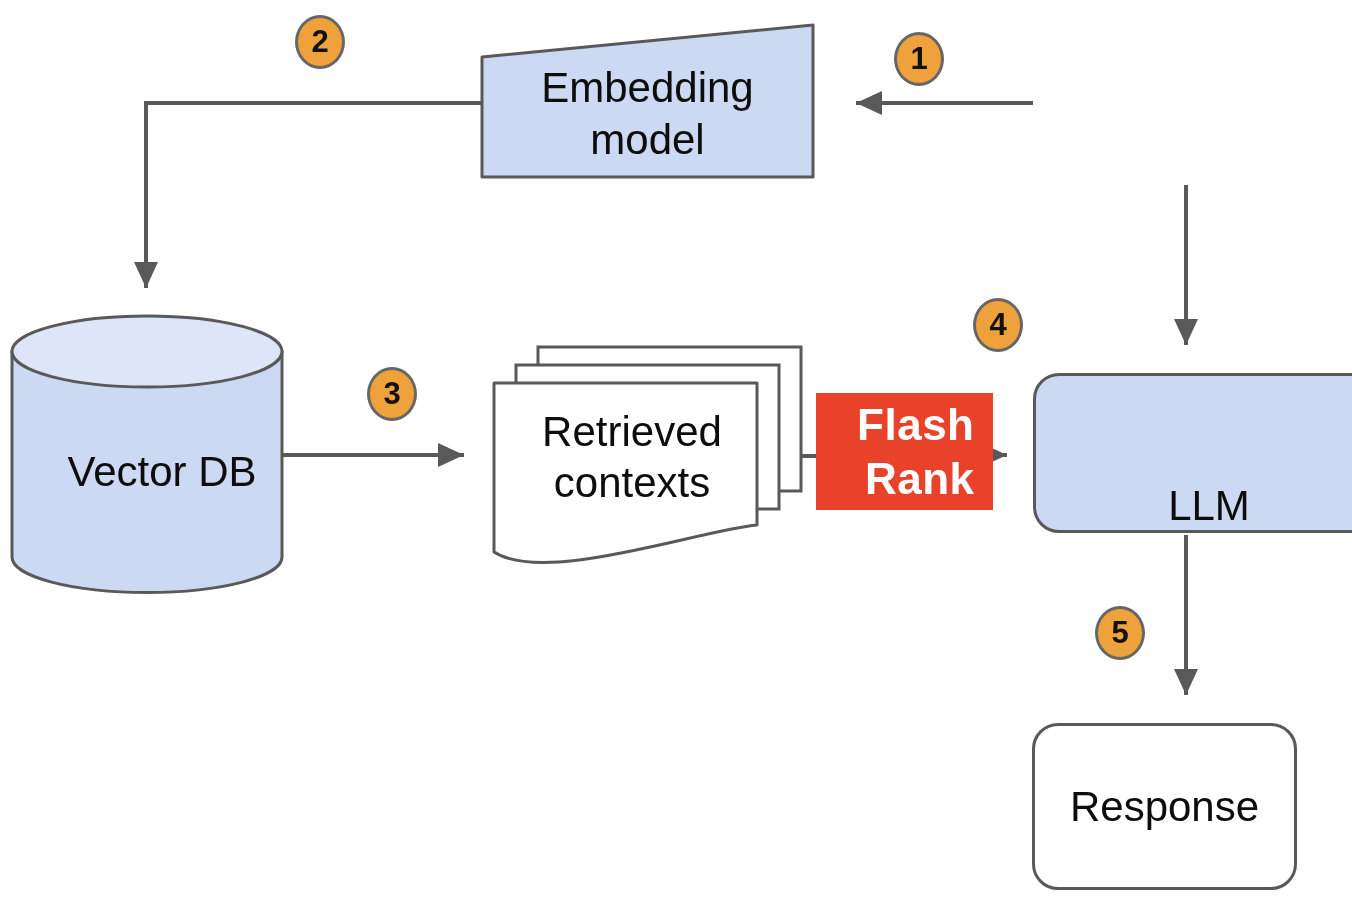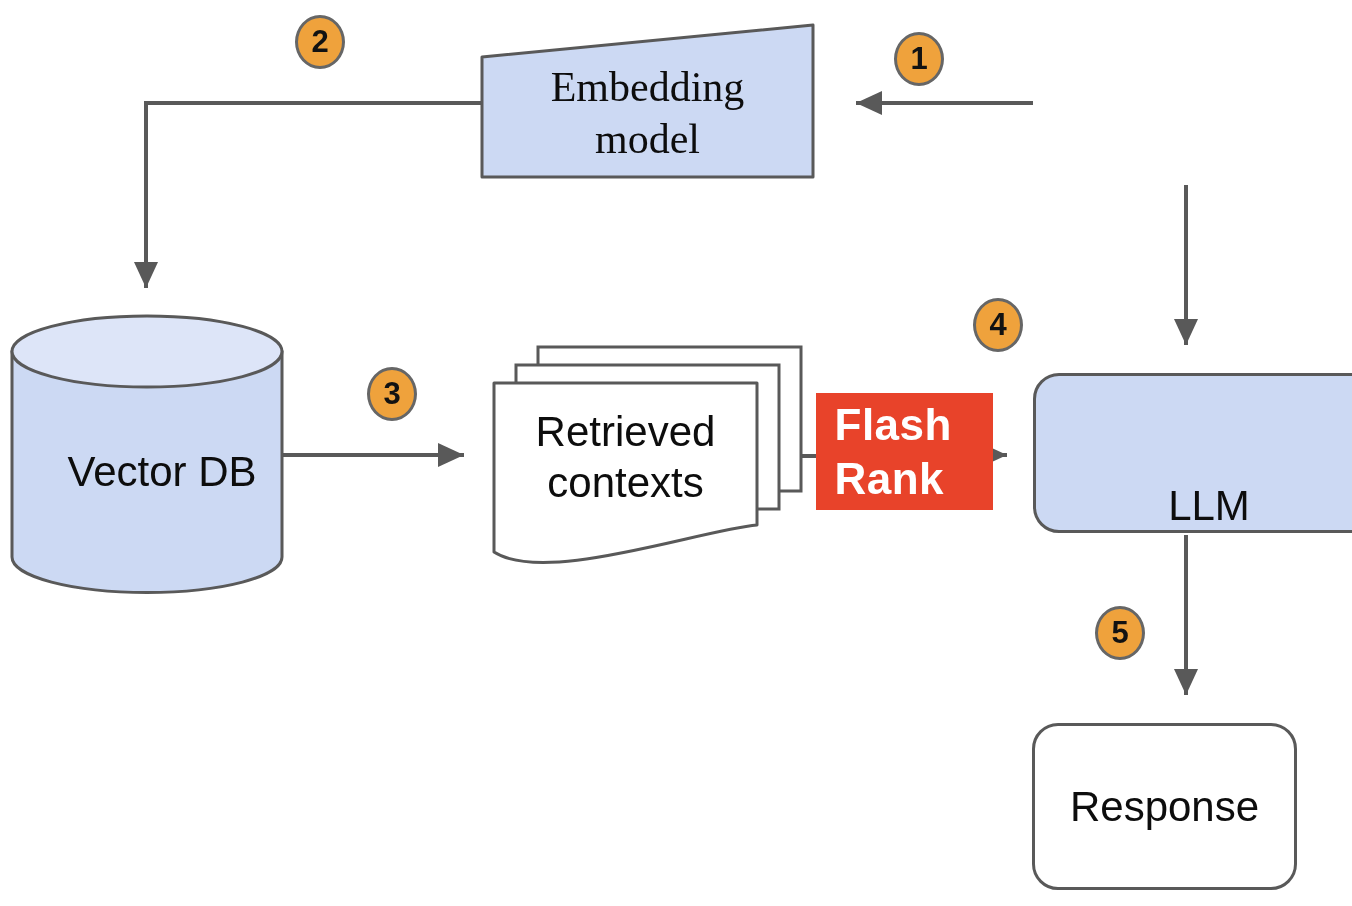"Embedding model" span.inner { font-family: Liberation Serif, serif -> none }
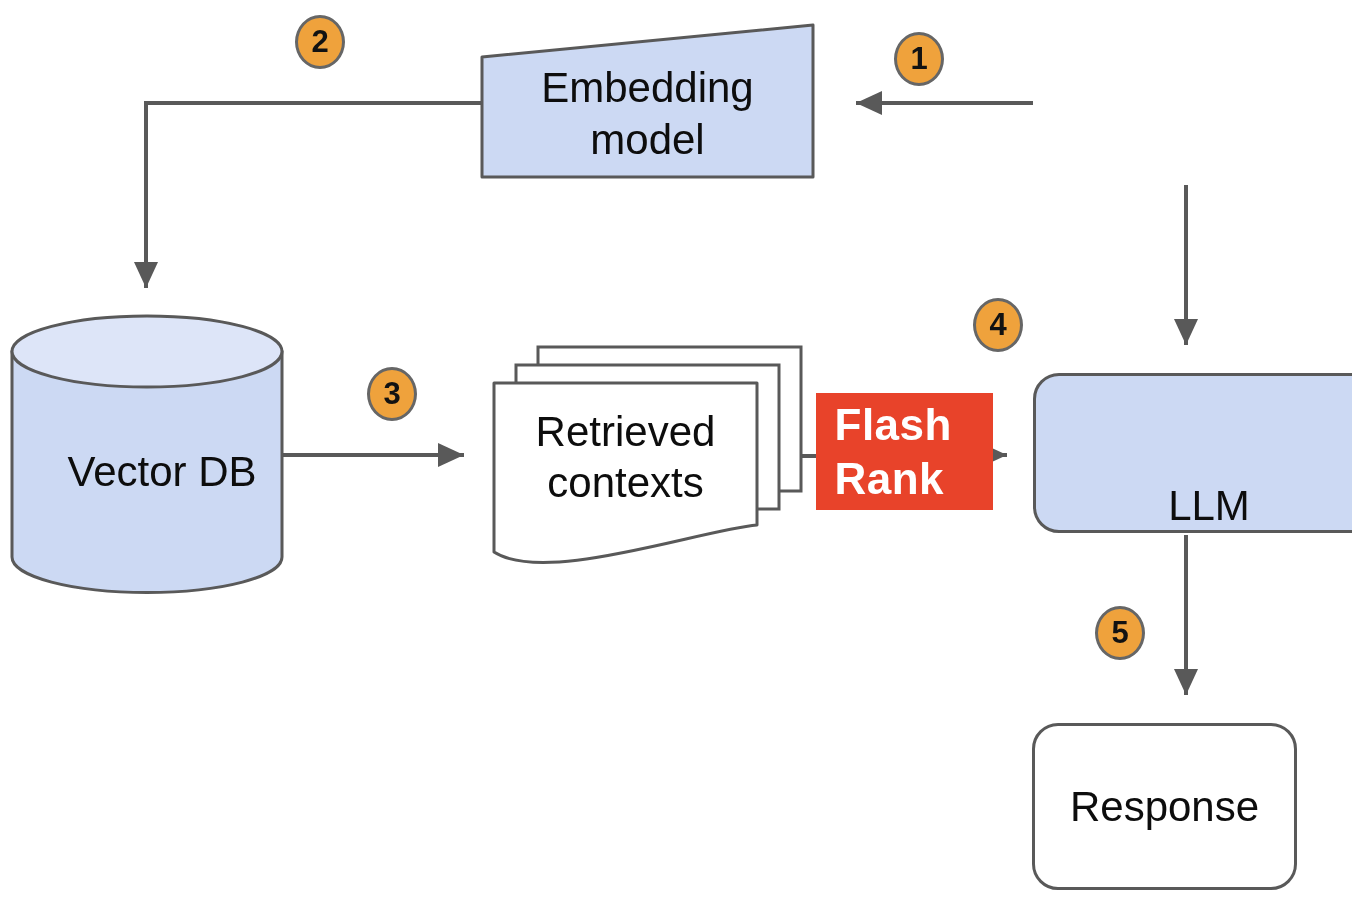"Retrieved contexts" div.lbl { justify-content: none -> flex-end }
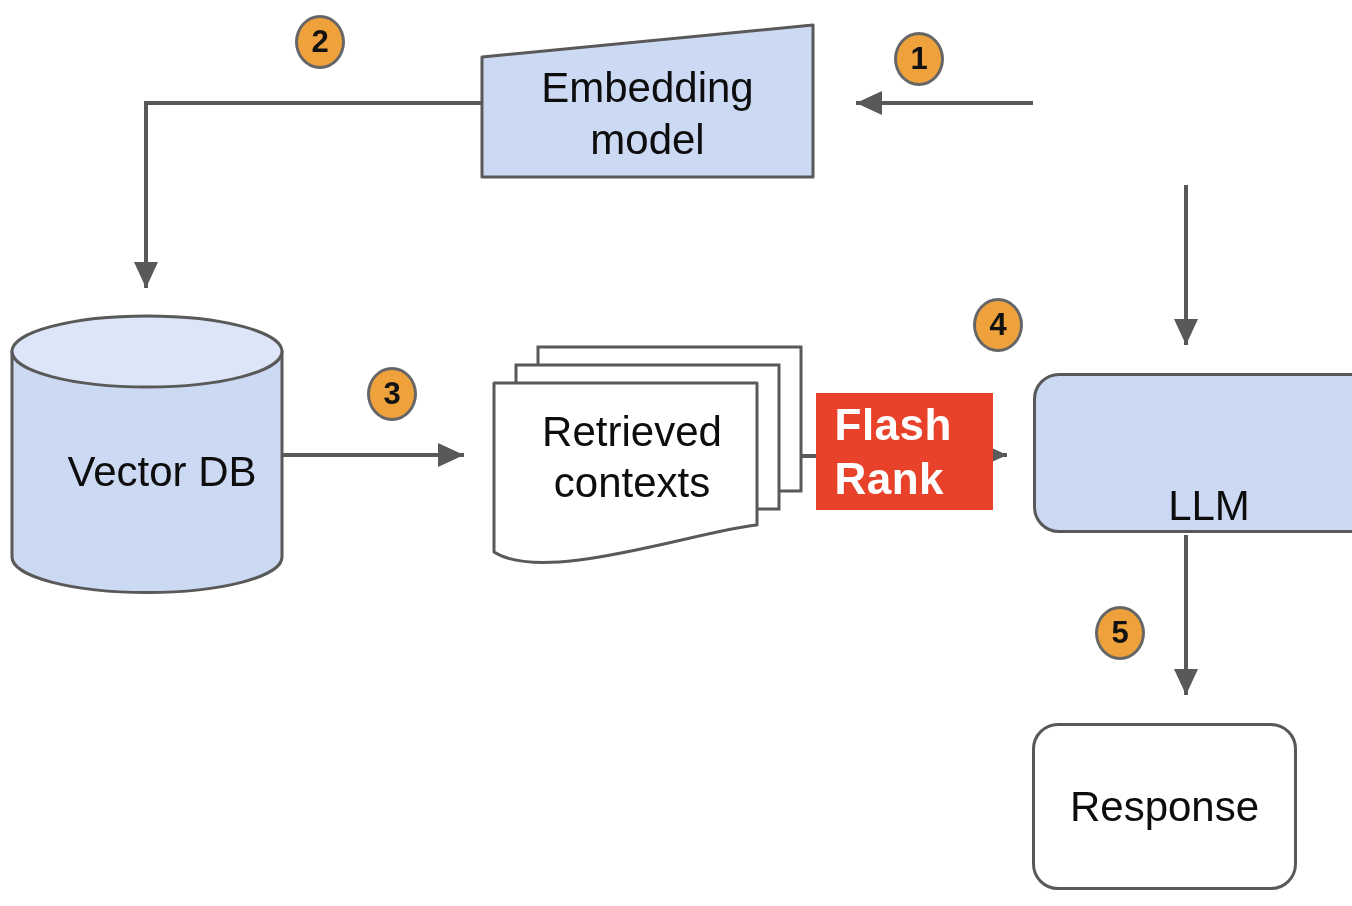"Flash Rank" .flashrank { text-align: left -> right }
